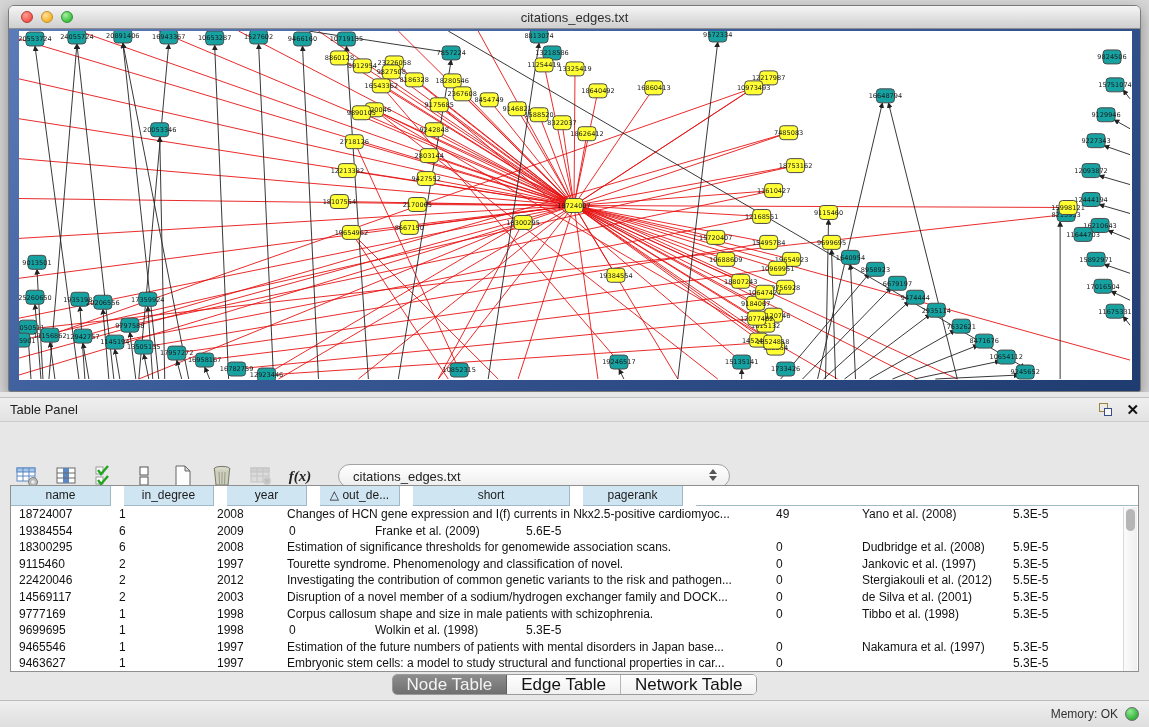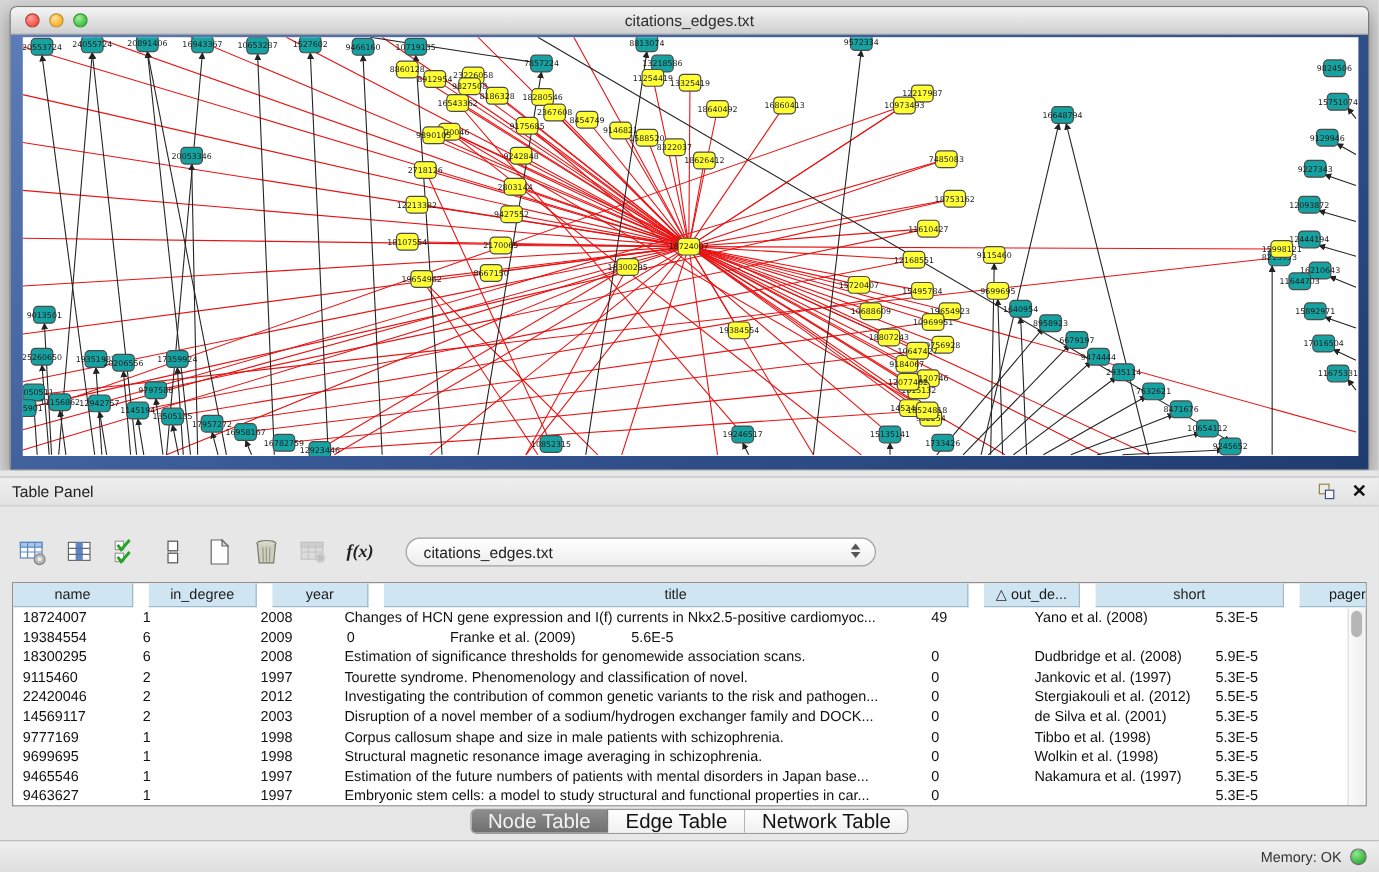"f(x)" .toolbar { top: 50px -> 66px }
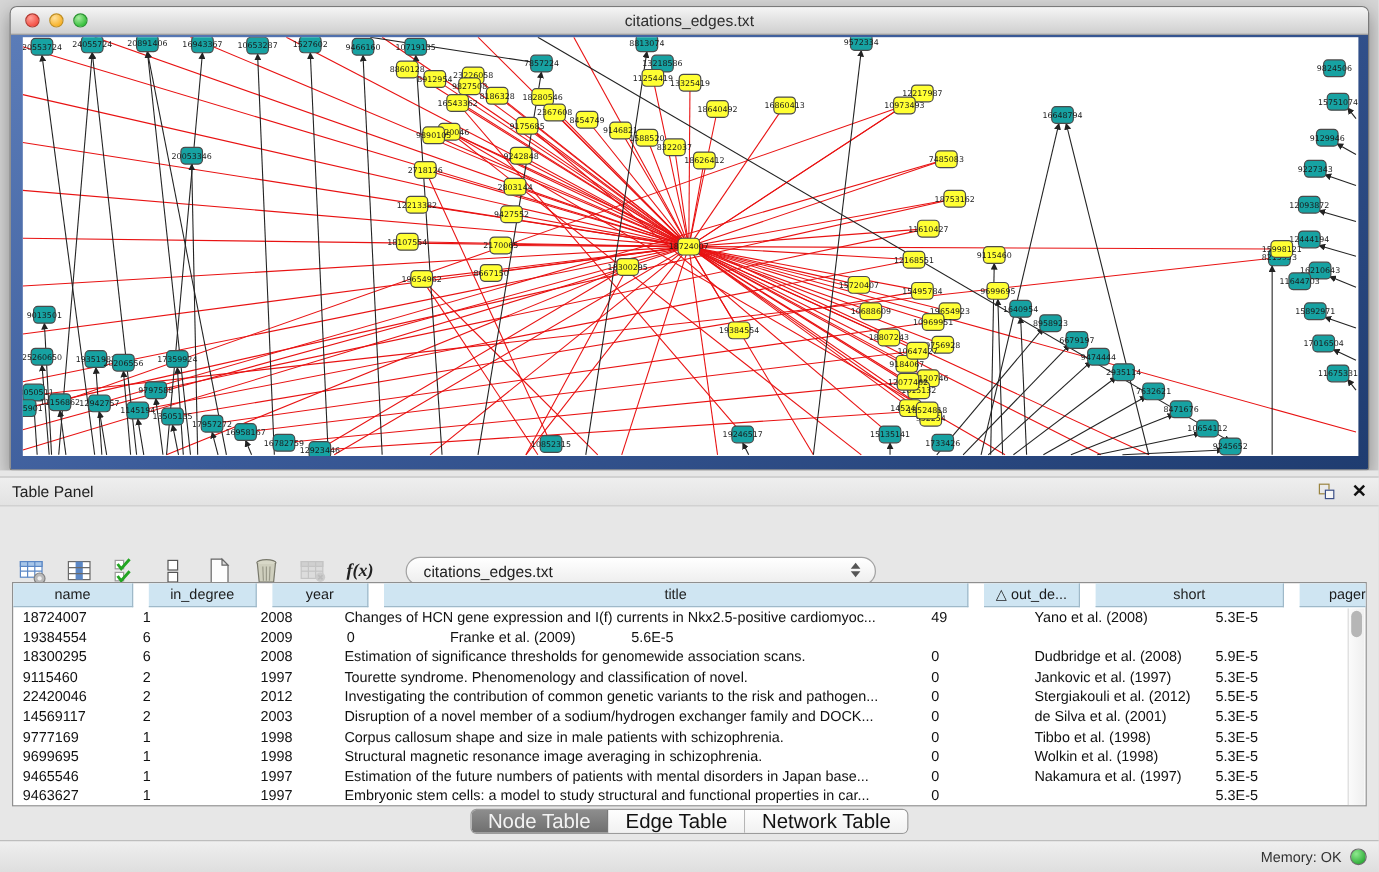"title" div.th { html: <div>title</div> -> none }
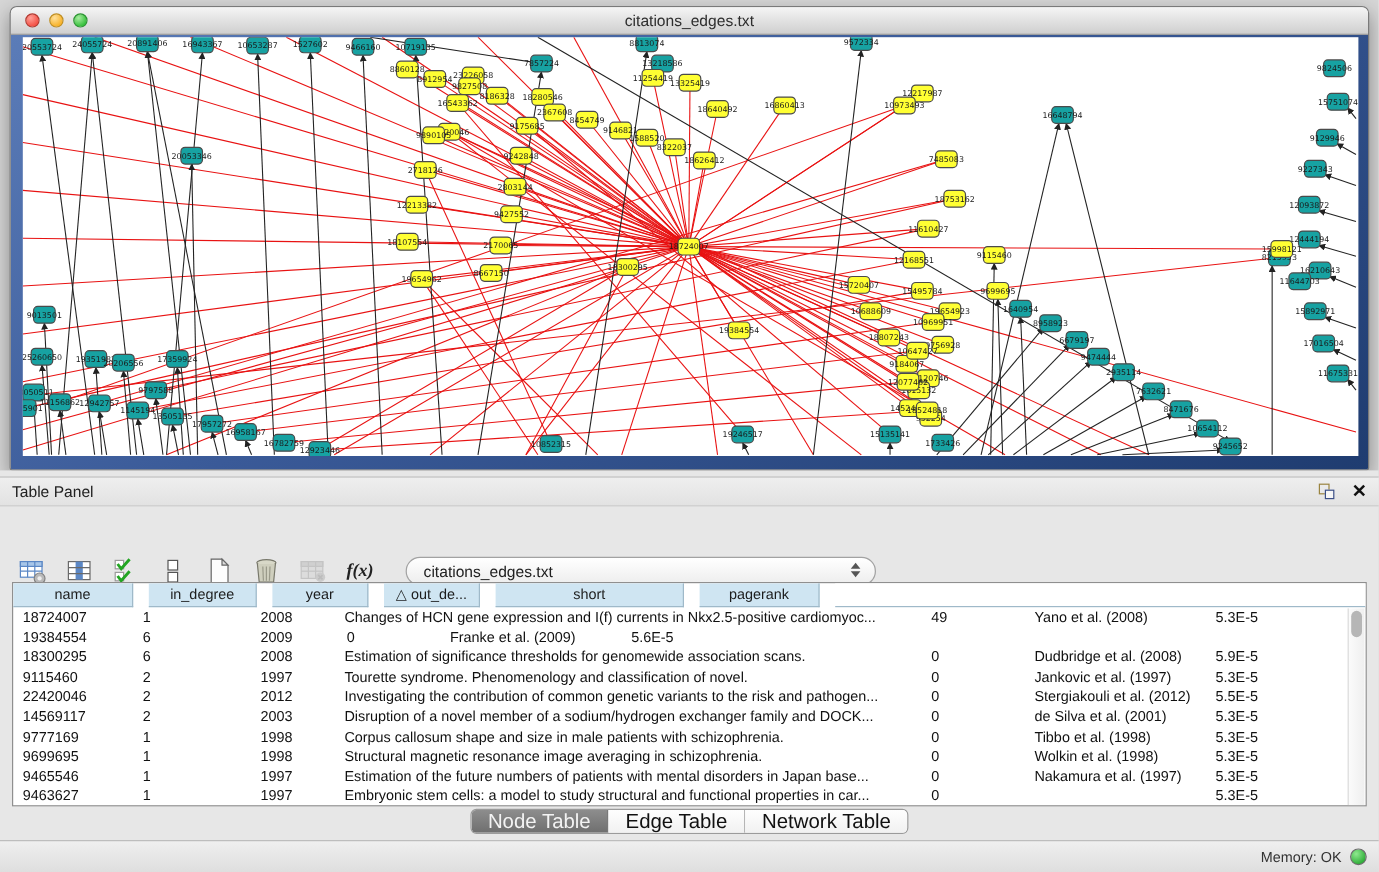"Structural magnetic resonance image" div.td { html: <div>Structural magnetic resonance image averaging in schizophrenia.</div> -> none }
